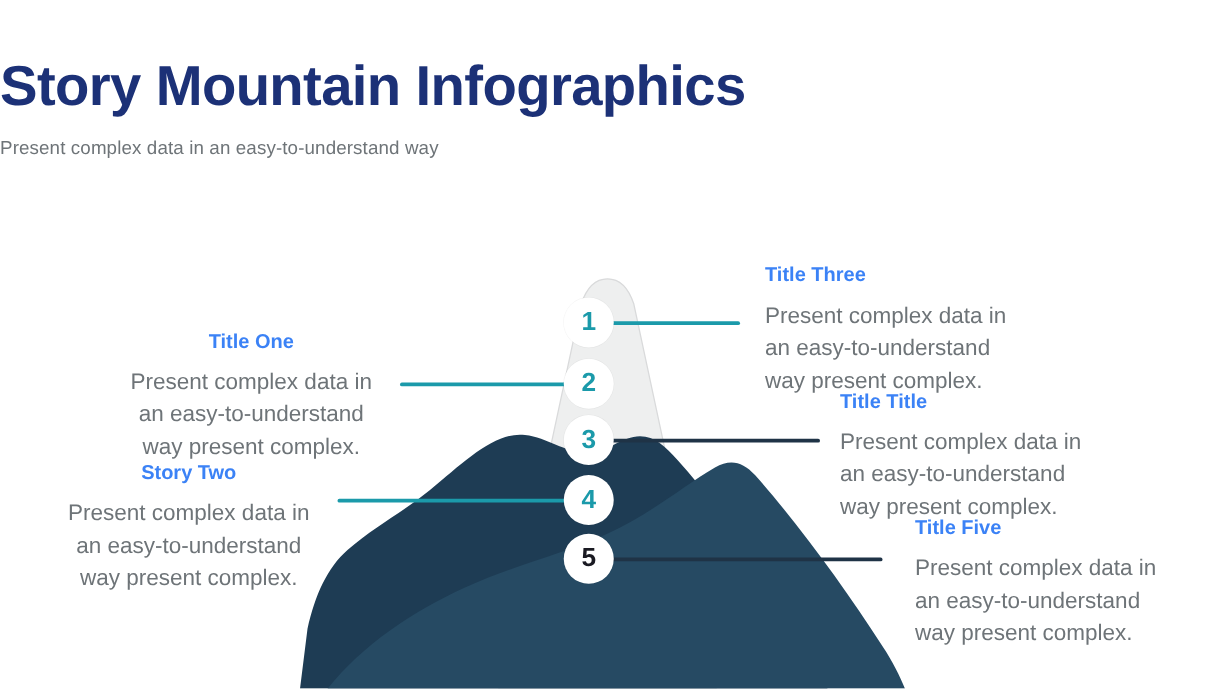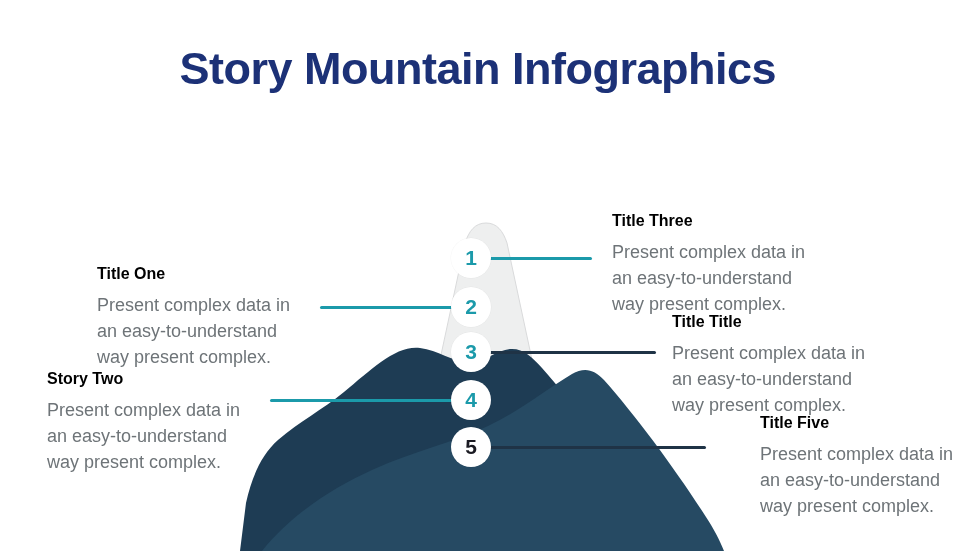"Story Mountain Infographics" #header { text-align: right -> left }
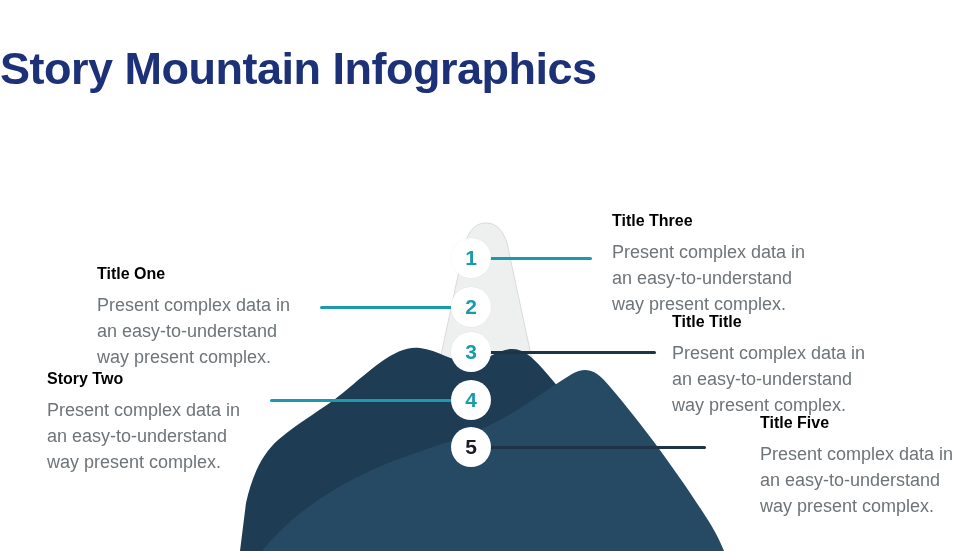"Present complex data in an easy-to-understand way" div { html: none -> <div>Present complex data in an easy-to-understand way</div> }
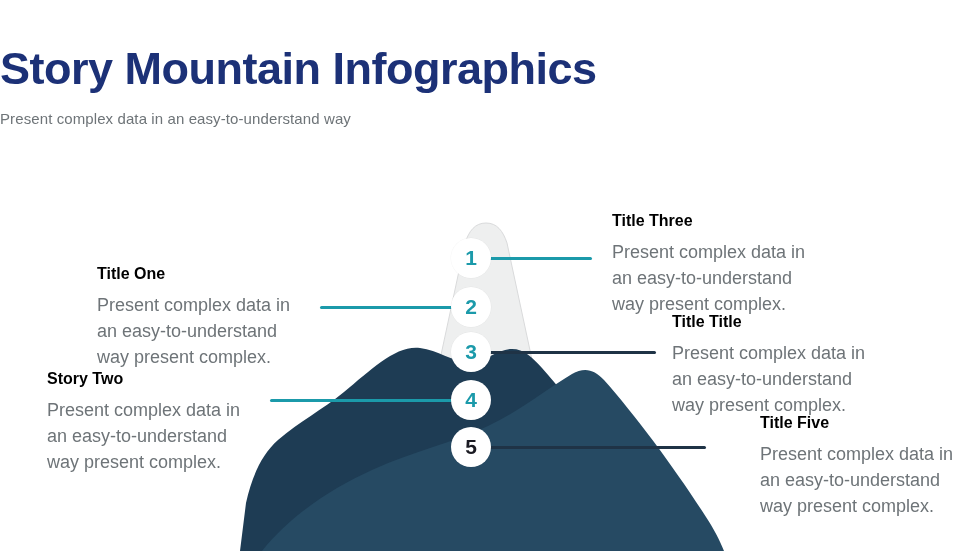"Title Three" .label-block .lbl-title { color: #000000 -> #3b82f6 }
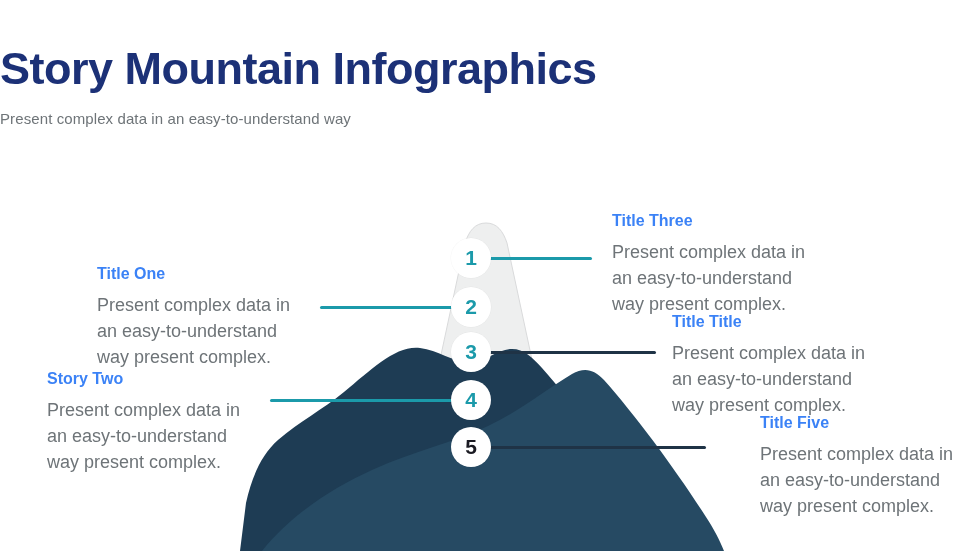"Title One" .align-right { text-align: left -> center }
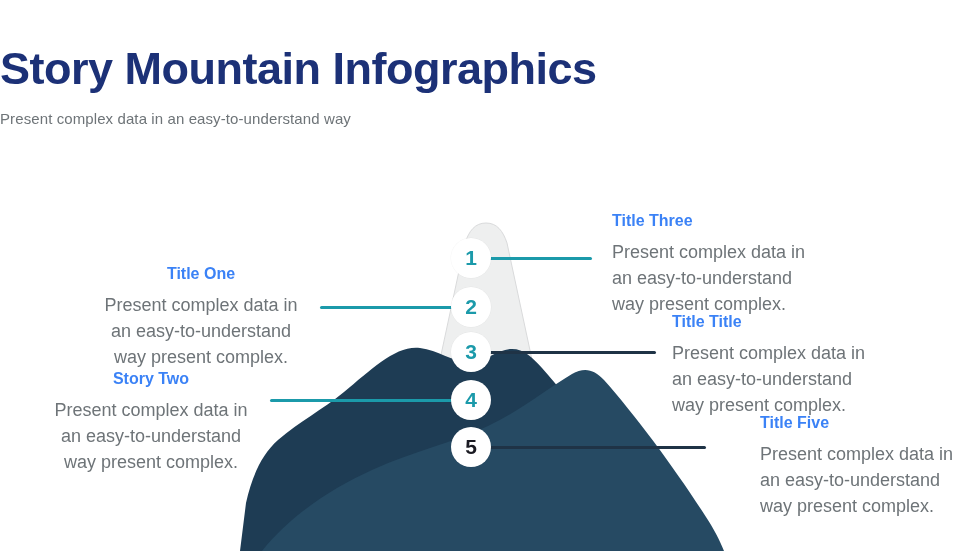"Title Five" div.label-block { margin-left: 28px -> none }
